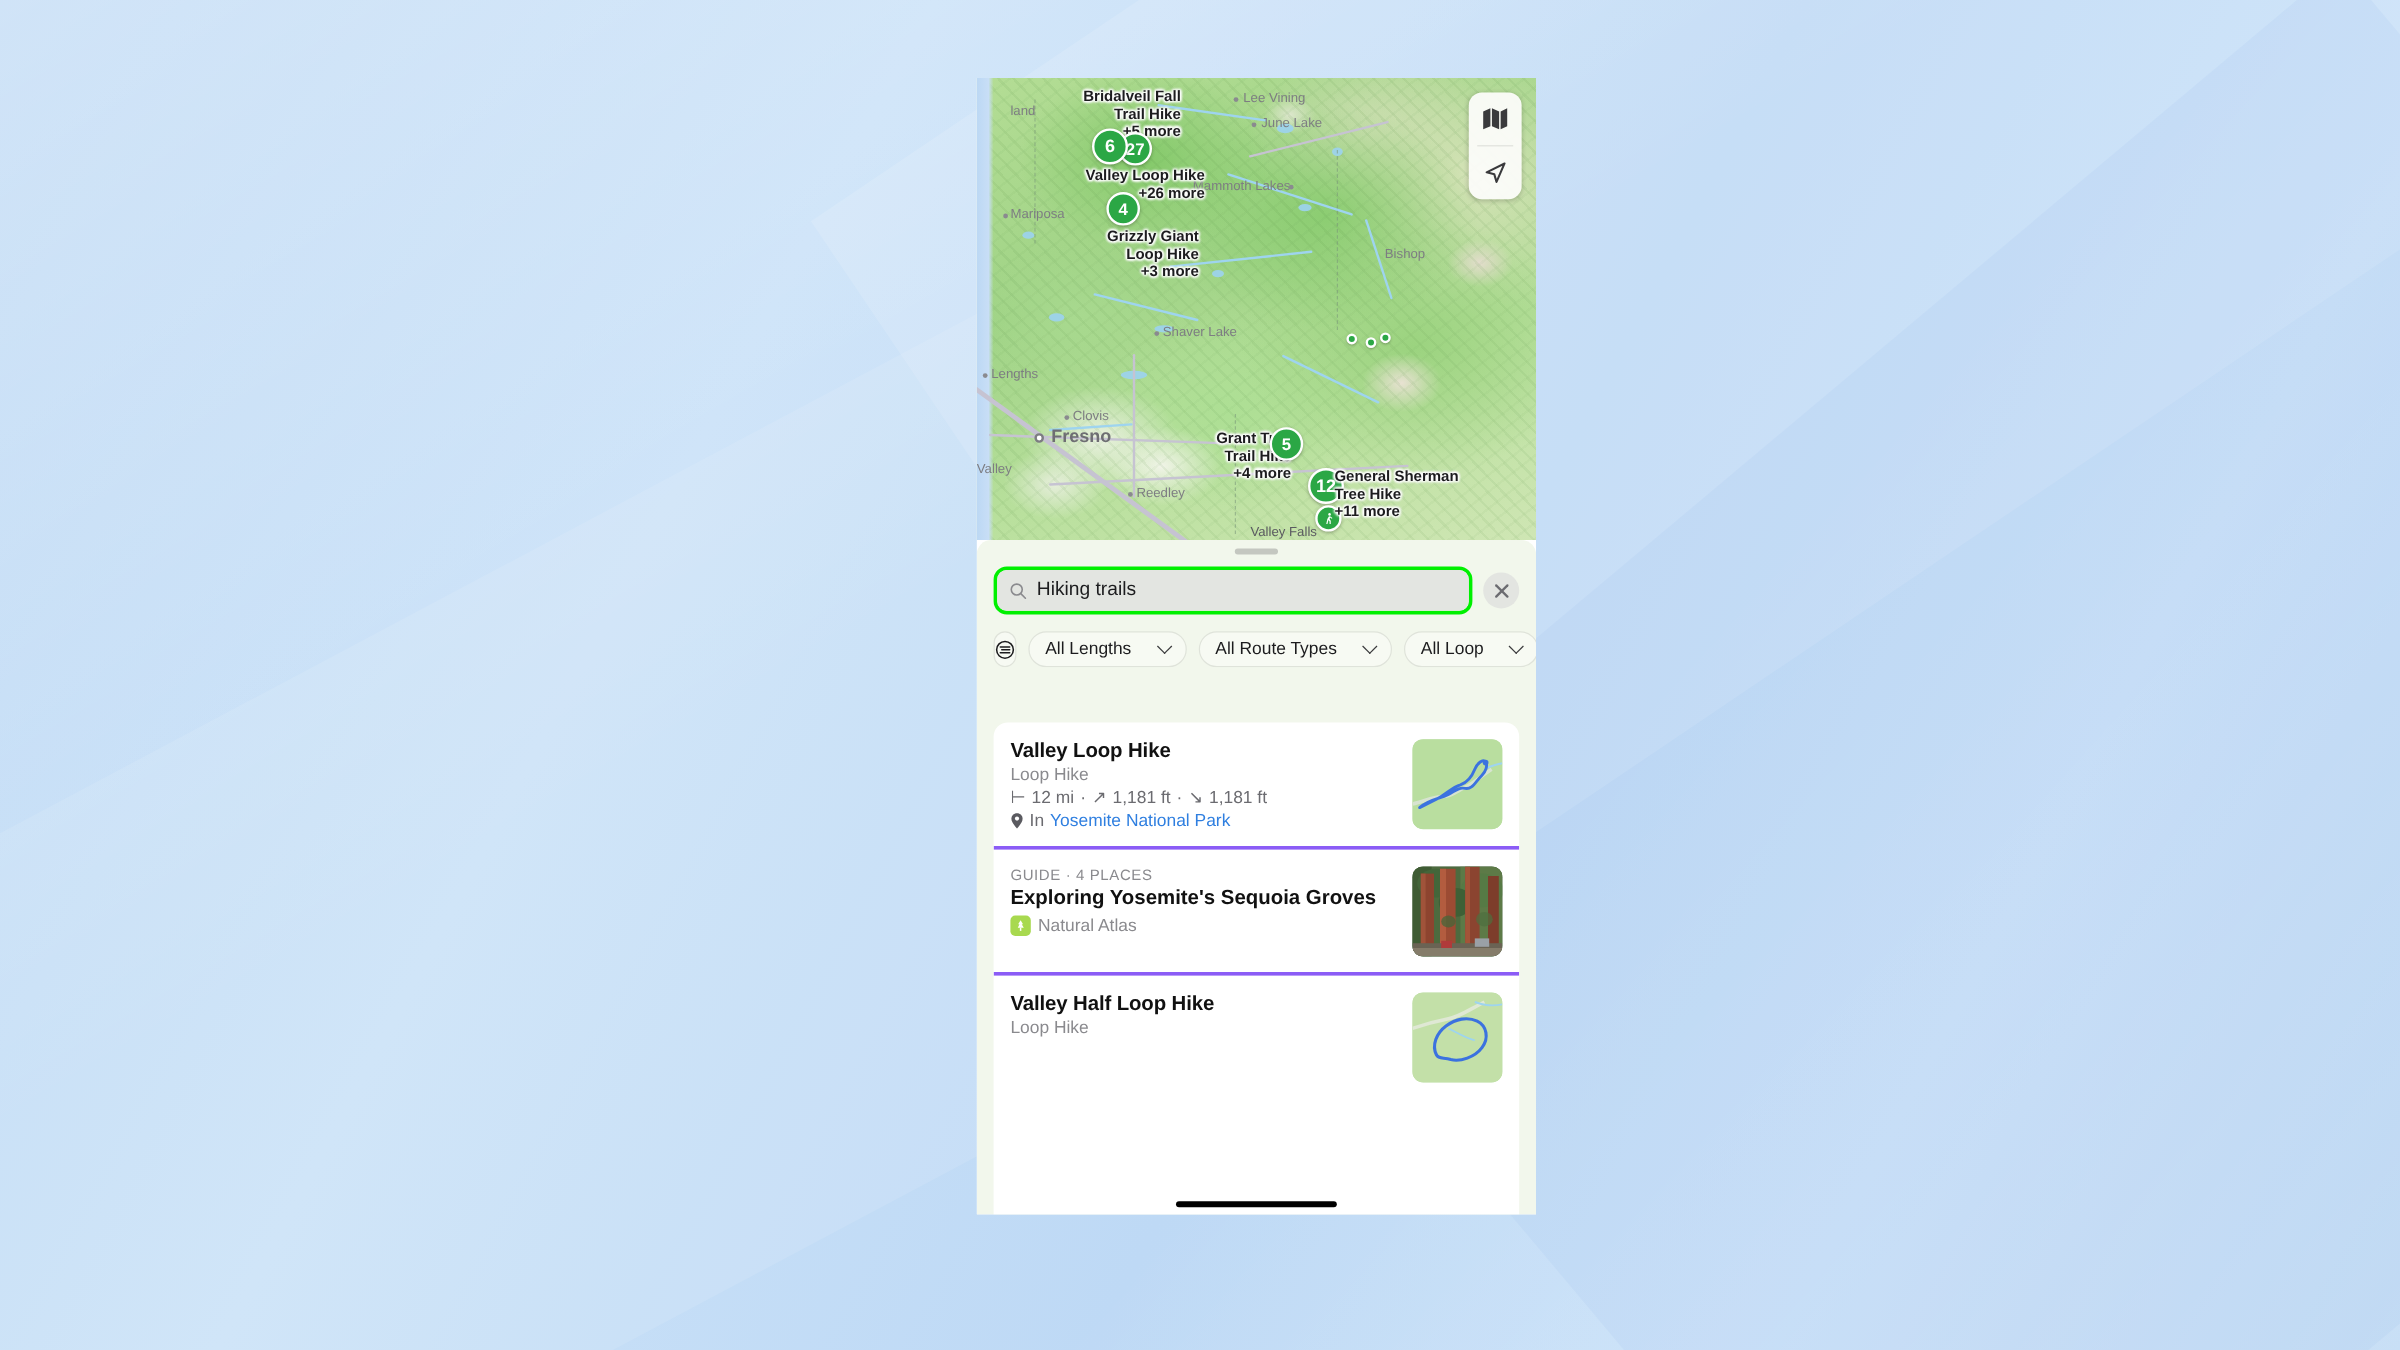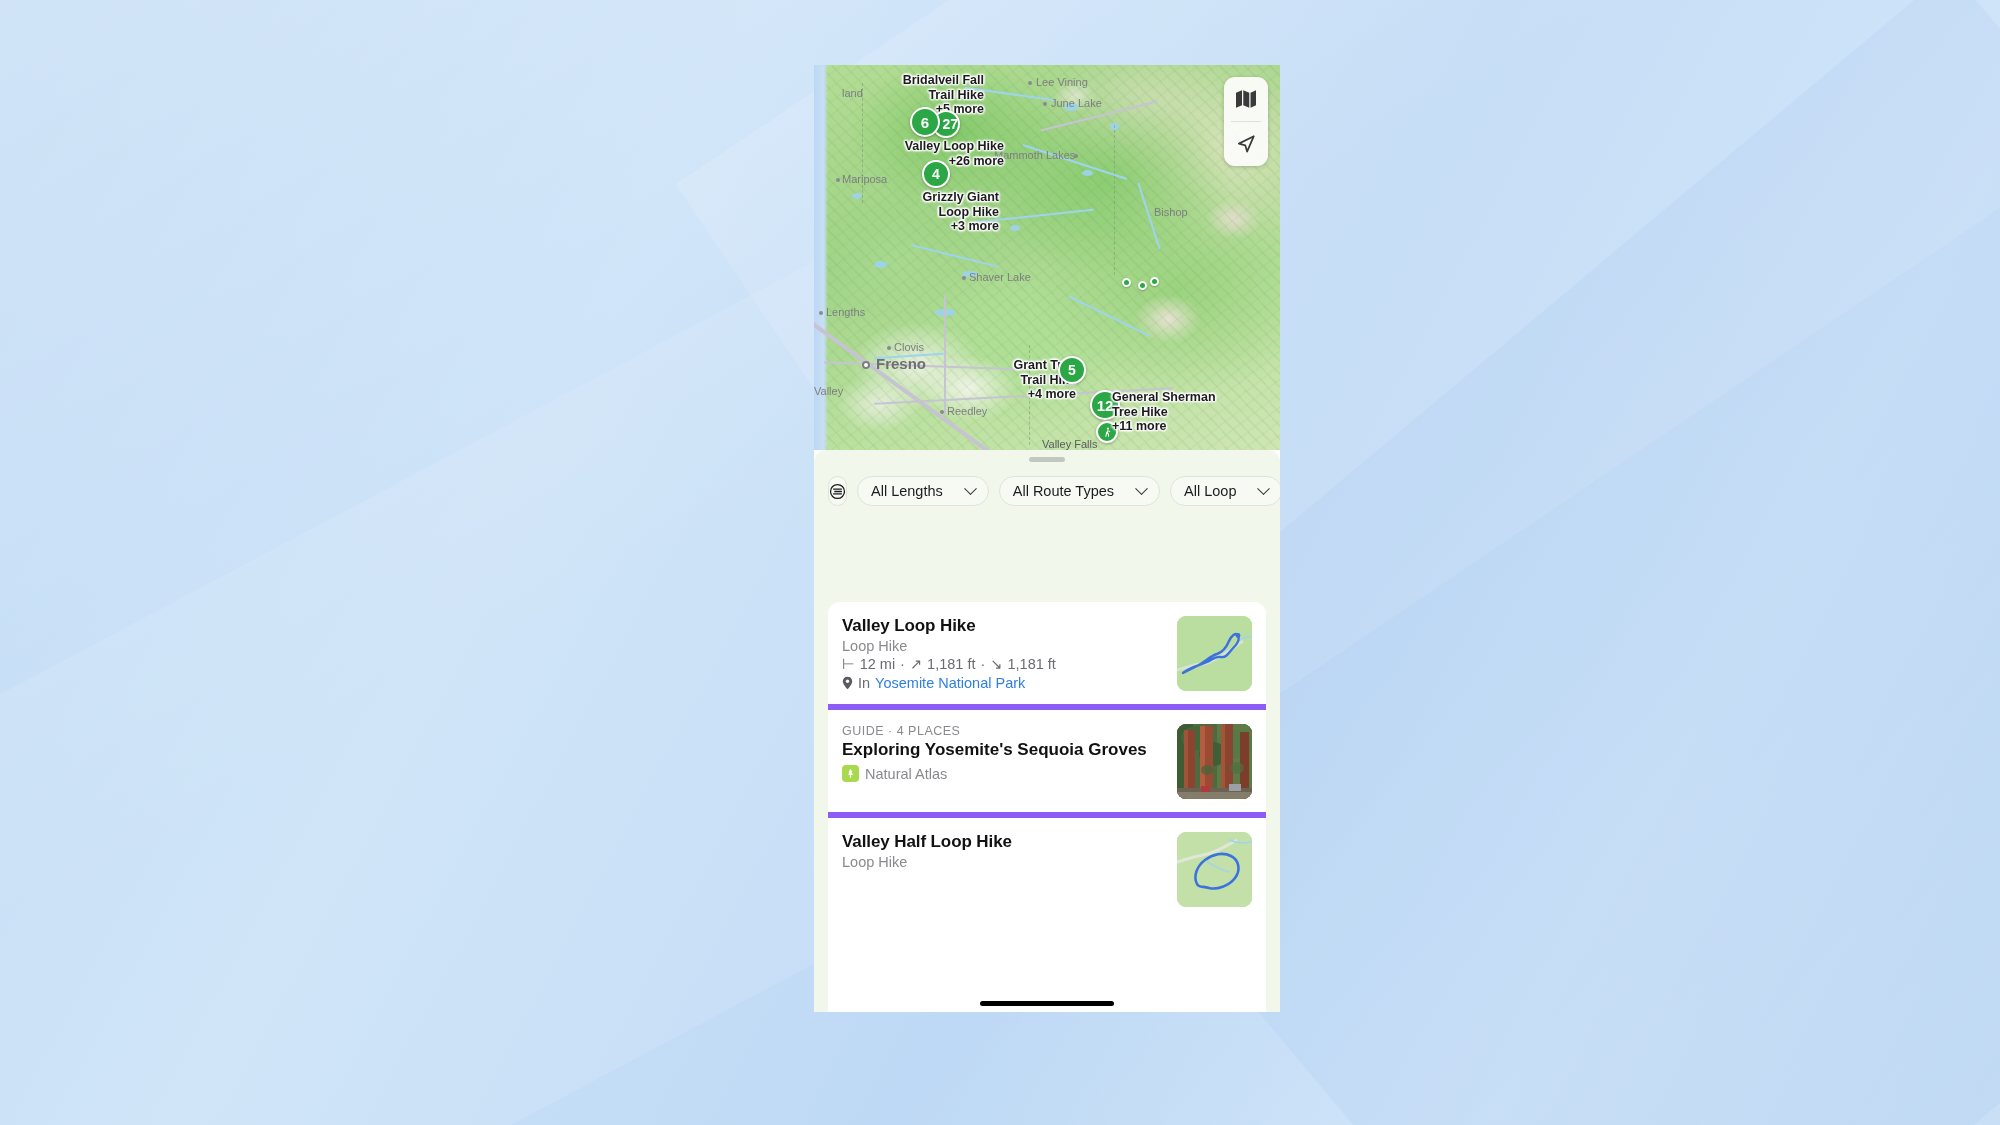"27" div.cluster { justify-content: flex-end -> none }
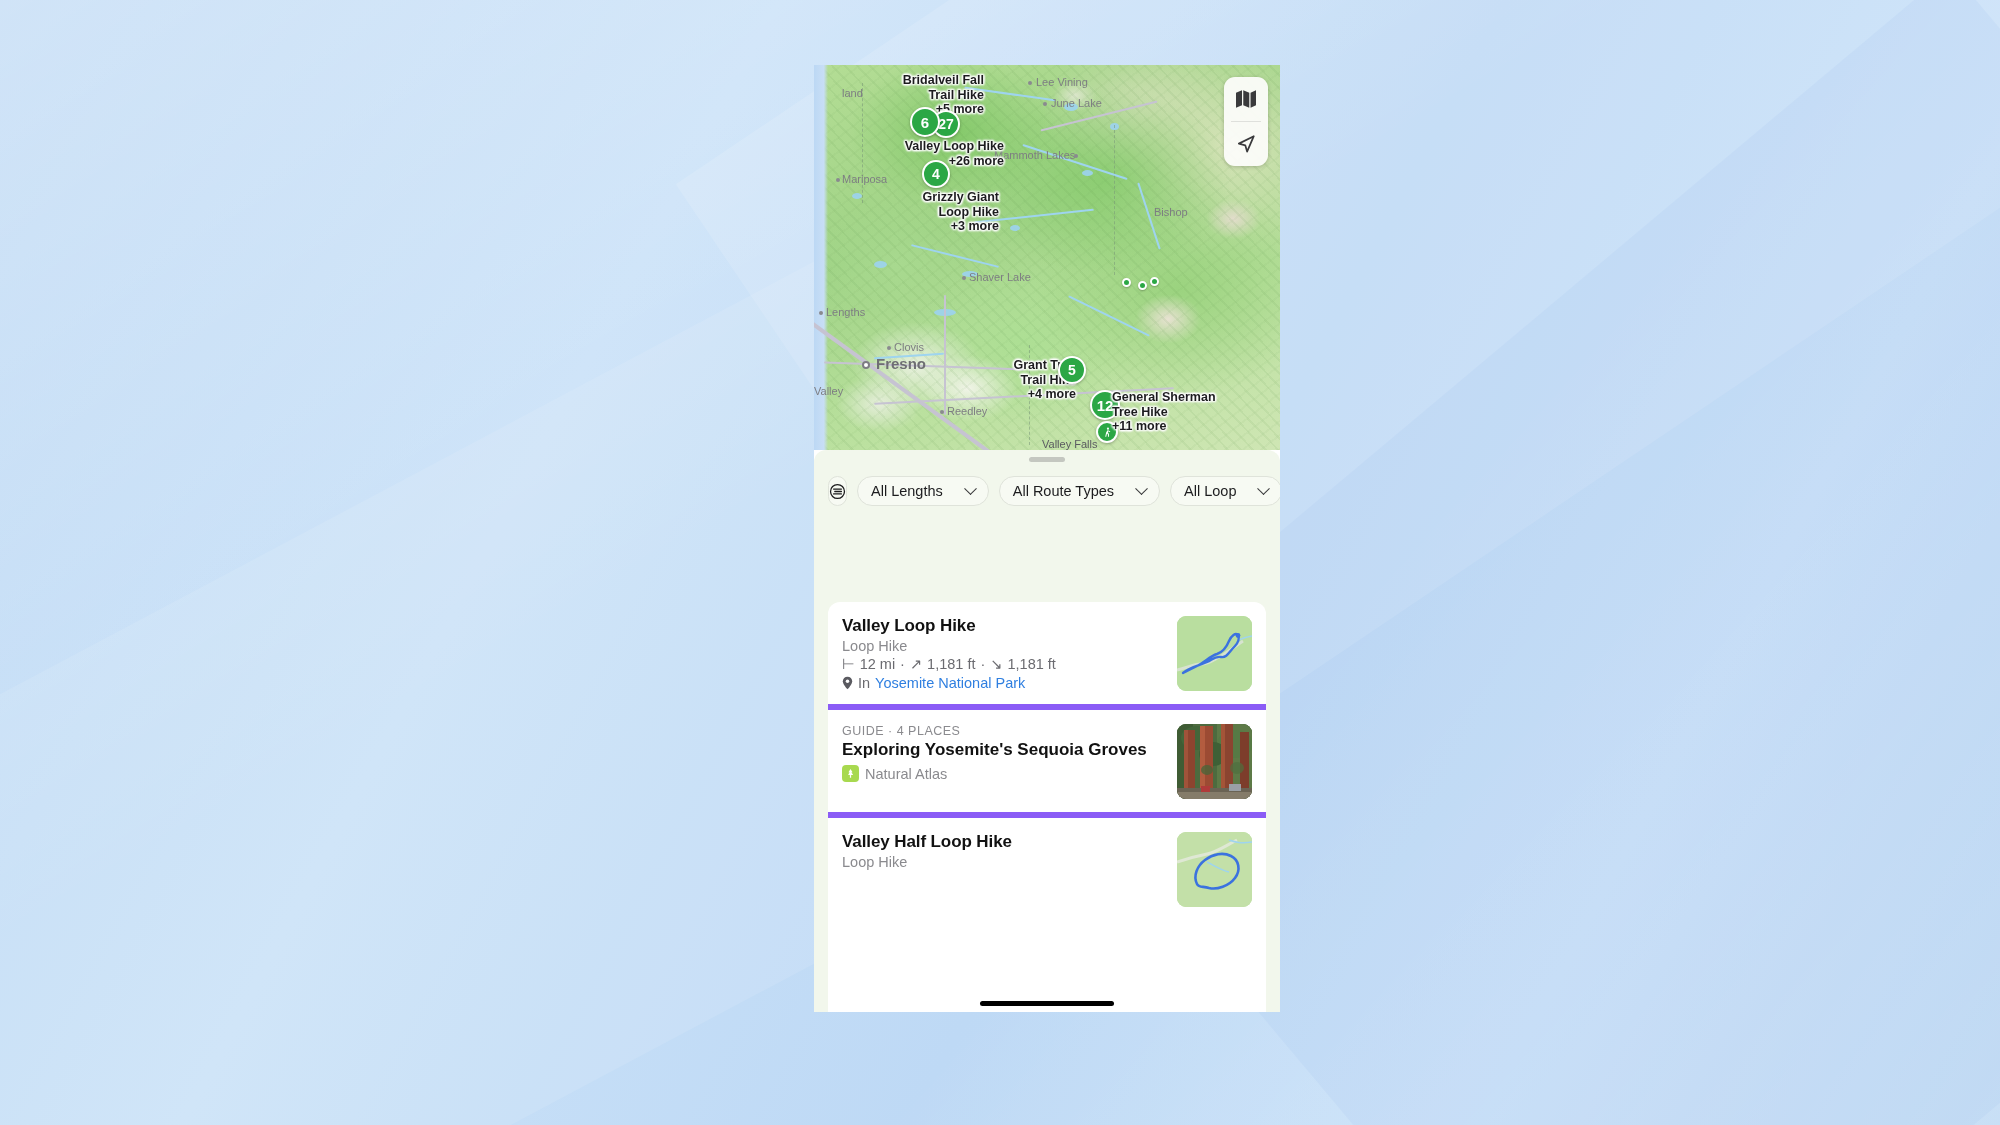"Hiking trails" div { html: none -> <div> <div> <div> <svg> <circle></circle> <line></line> </svg> <span>Hiking trails</span> </div> </div> <div> <svg> <line></line> <line></line> </svg> </div> </div> }
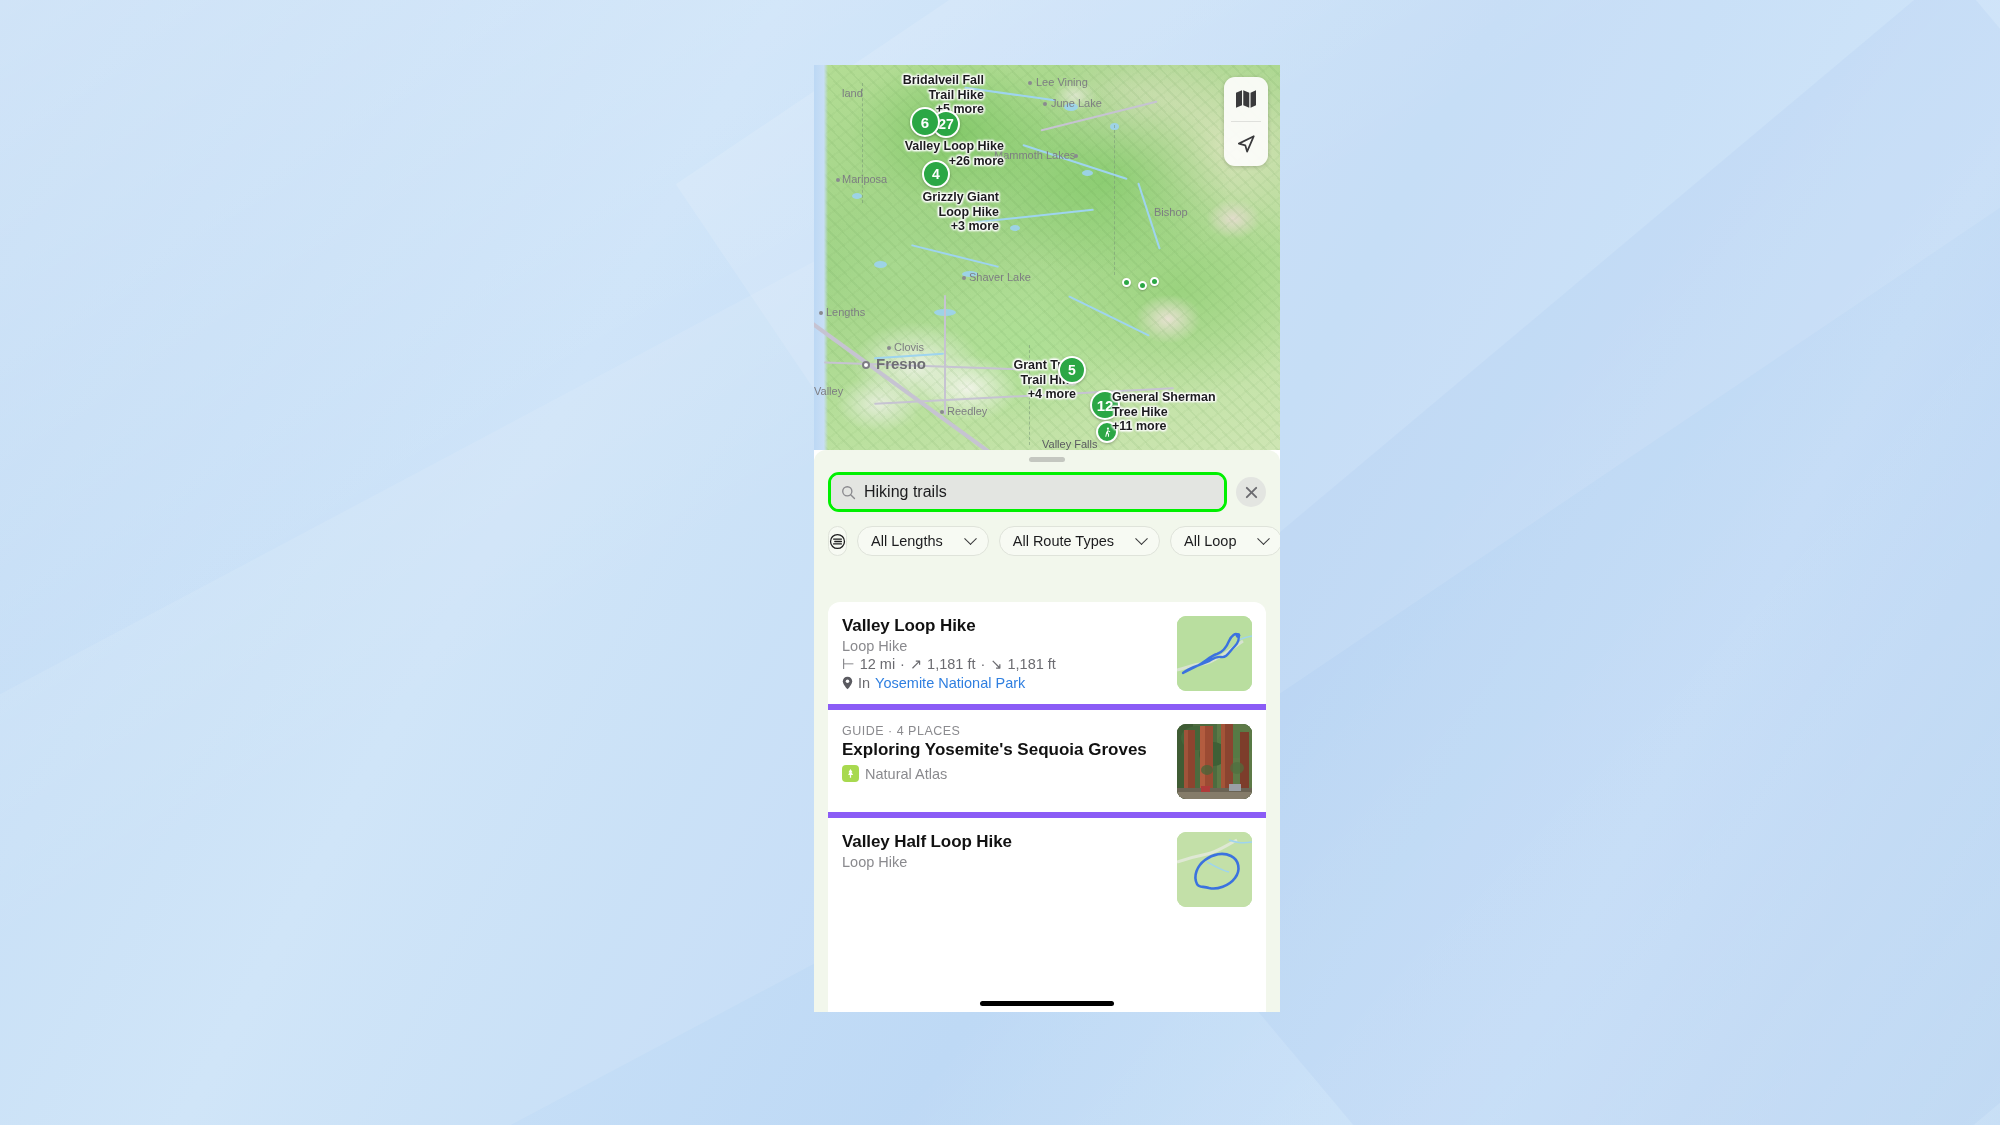"GUIDE · 4 PLACES" .card + .card { border-top: 6px solid #8b5cf6 -> 3px solid #8b5cf6 }
